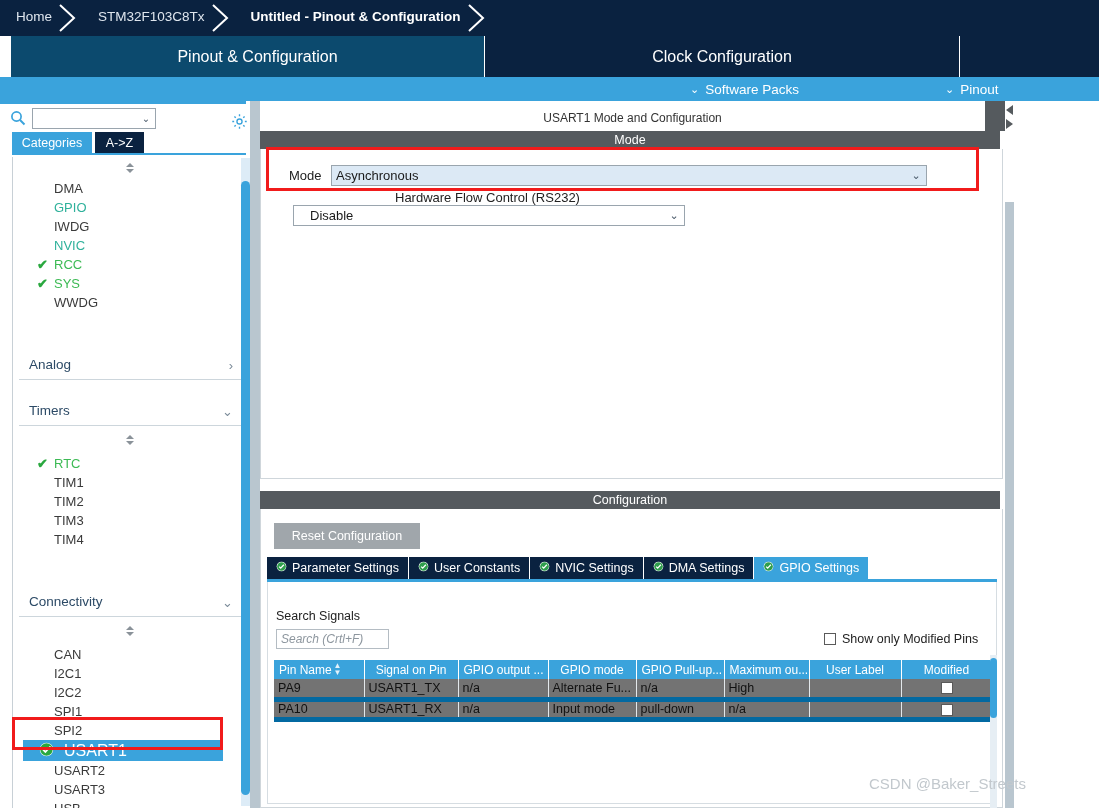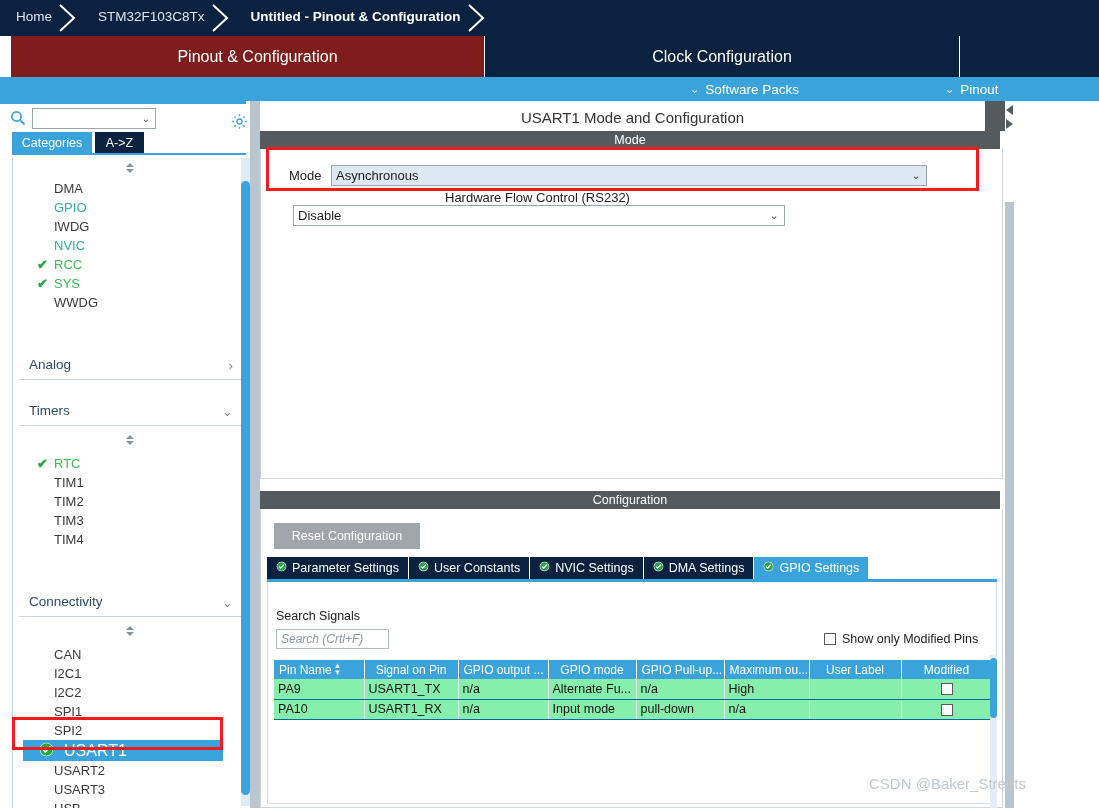"Pinout & Configuration" .tab.active { background: #7f1d1d -> #0c4a6e }
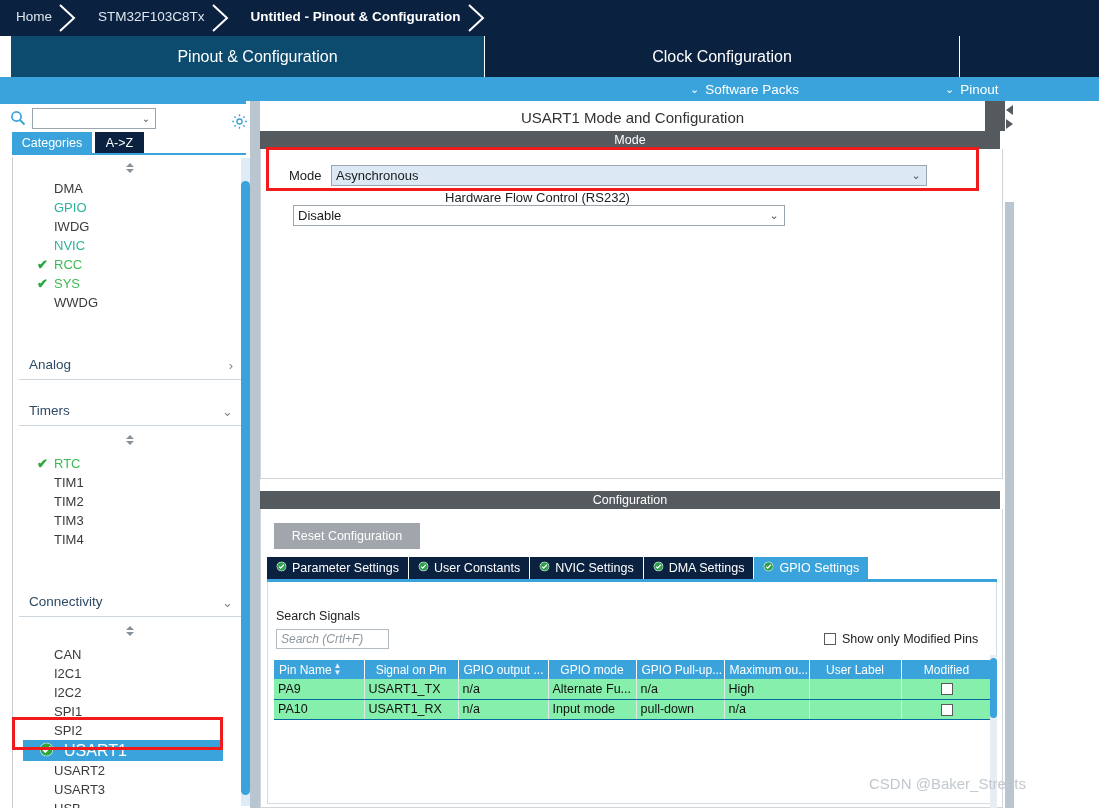"USART1 Mode and Configuration" .panel-title { font-size: 15px -> 12px }
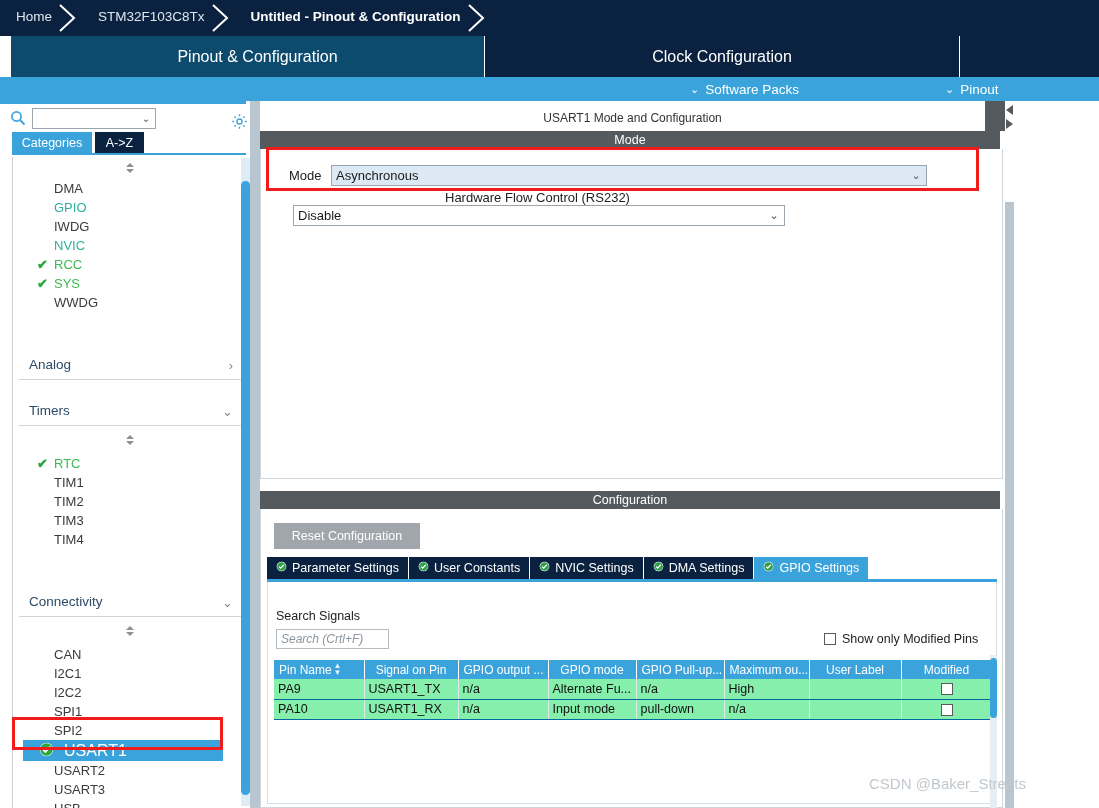"Disable" .row-hfc .combo { padding-left: none -> 12px; width: 492px -> 392px }
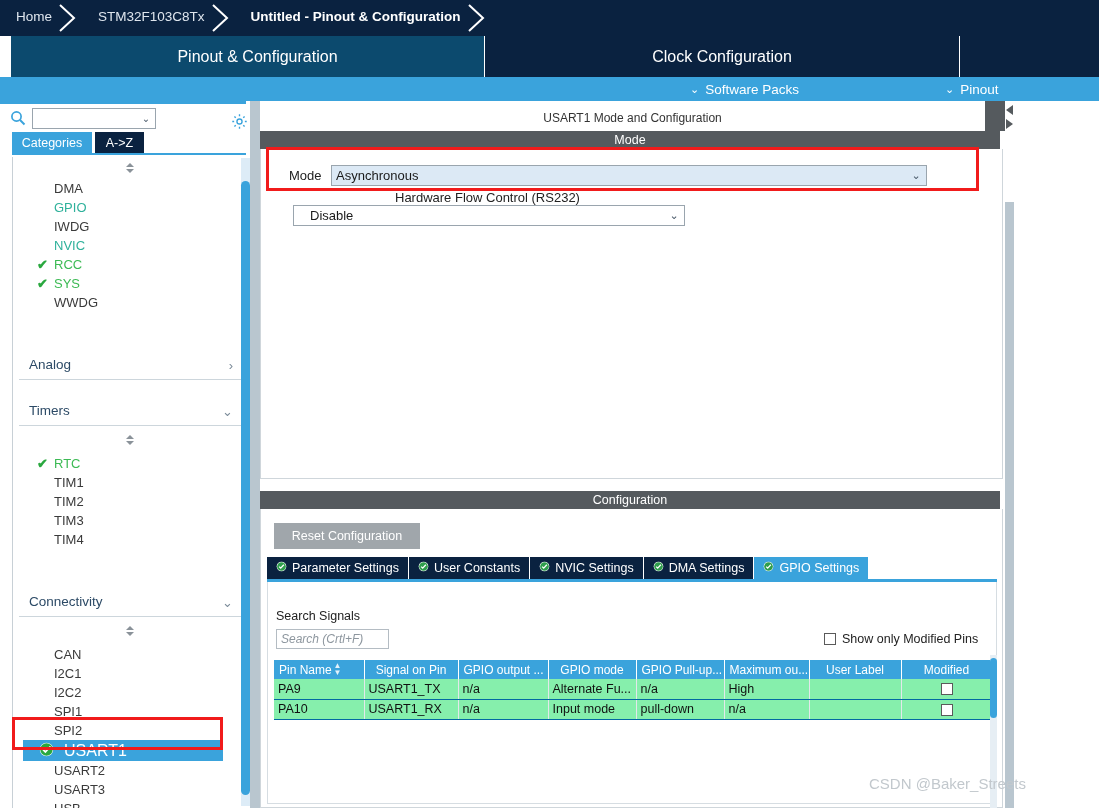"PA9" table.pintable td { background: #86efac -> #737373; border-bottom: 1px solid #0369a1 -> 5px solid #0369a1 }
